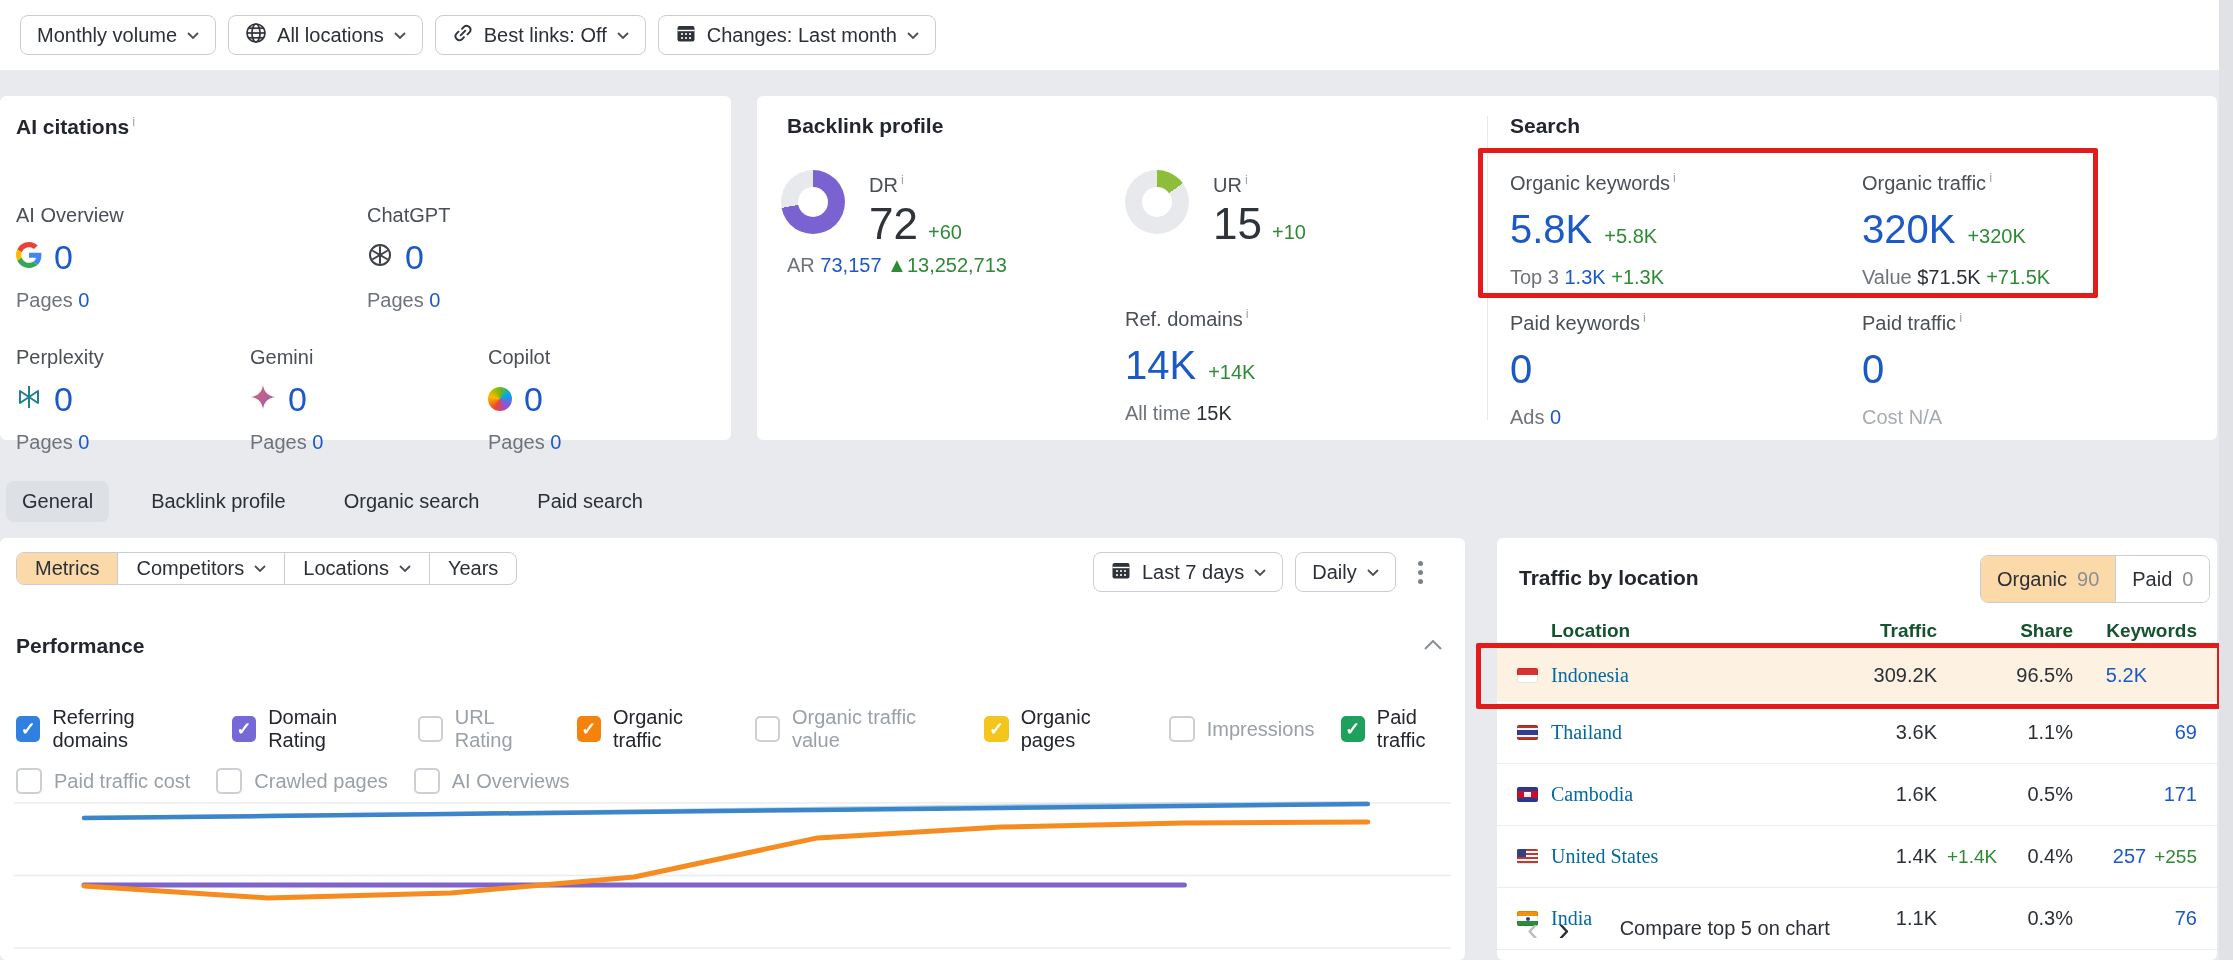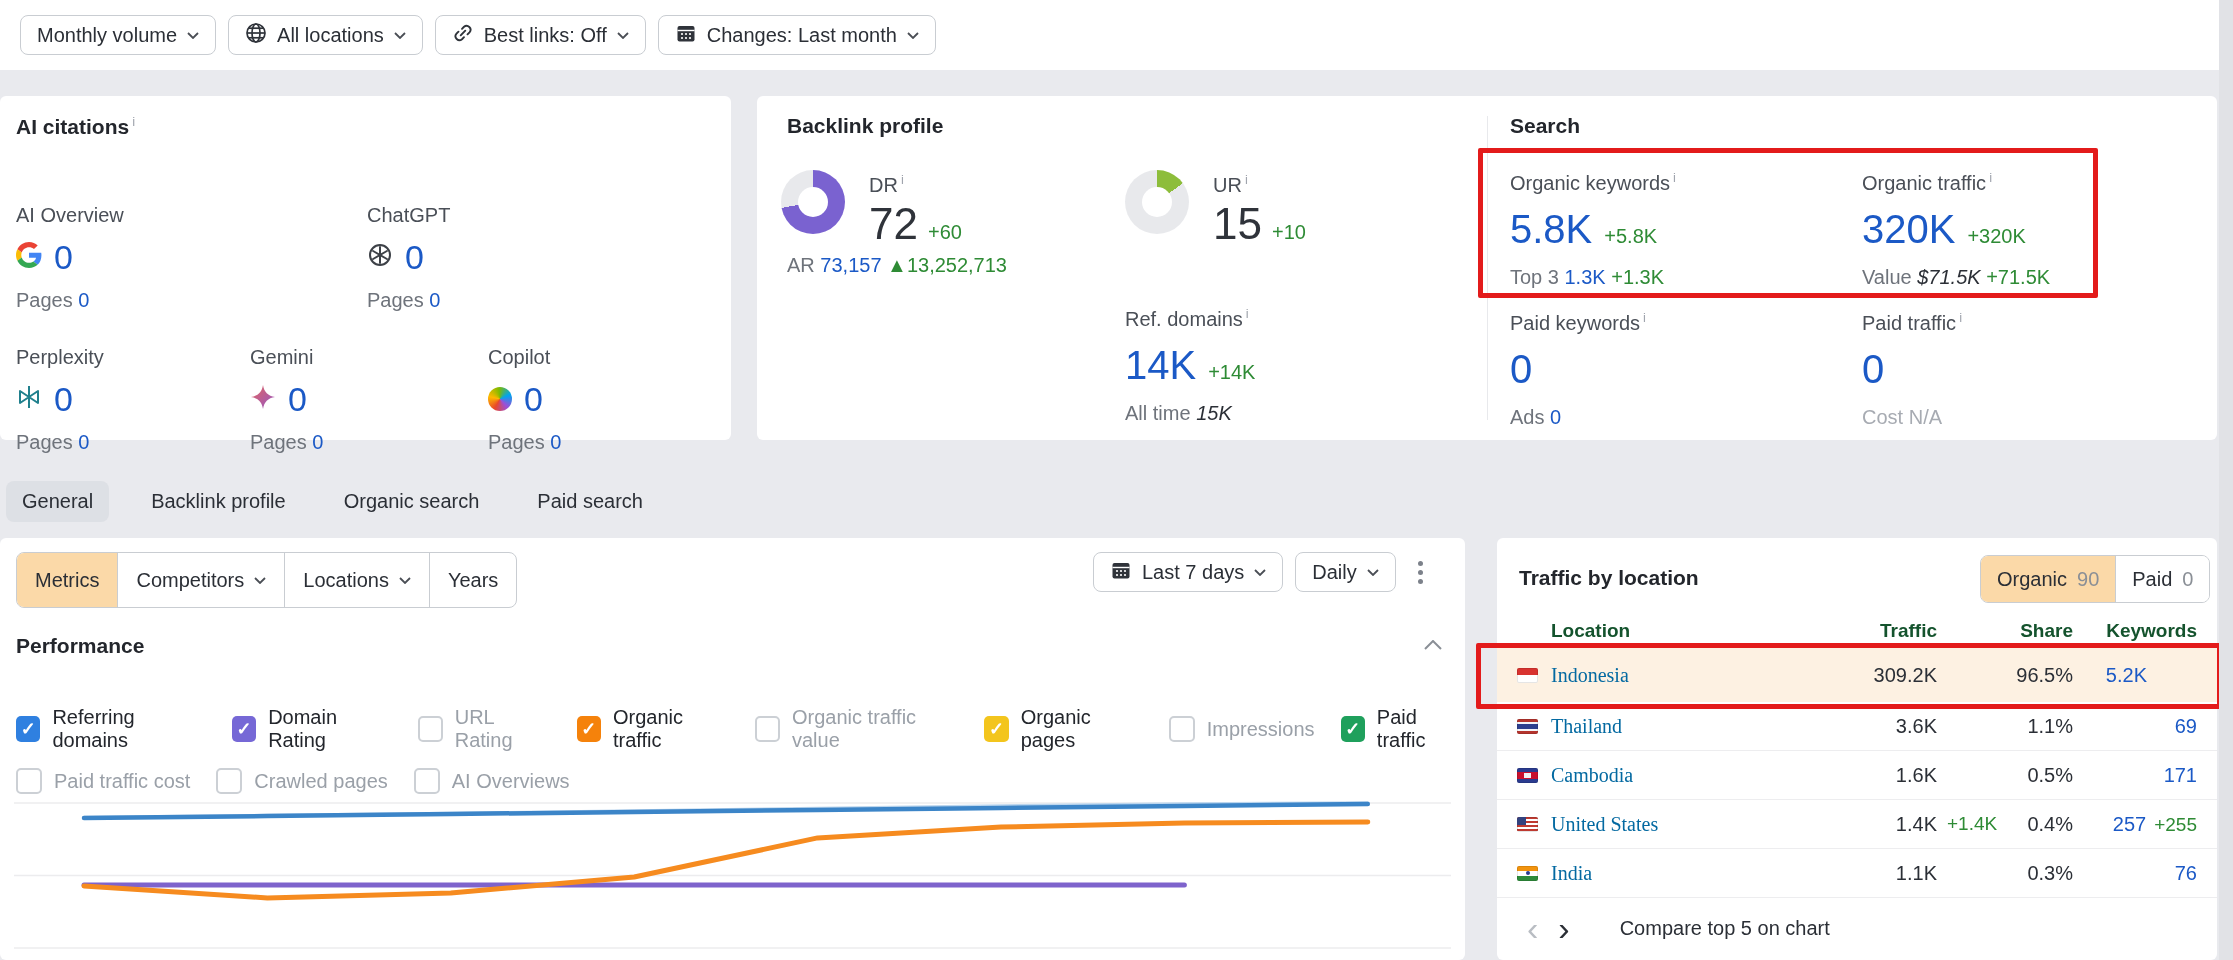"$71.5K" .sub .dark { font-style: italic -> none }
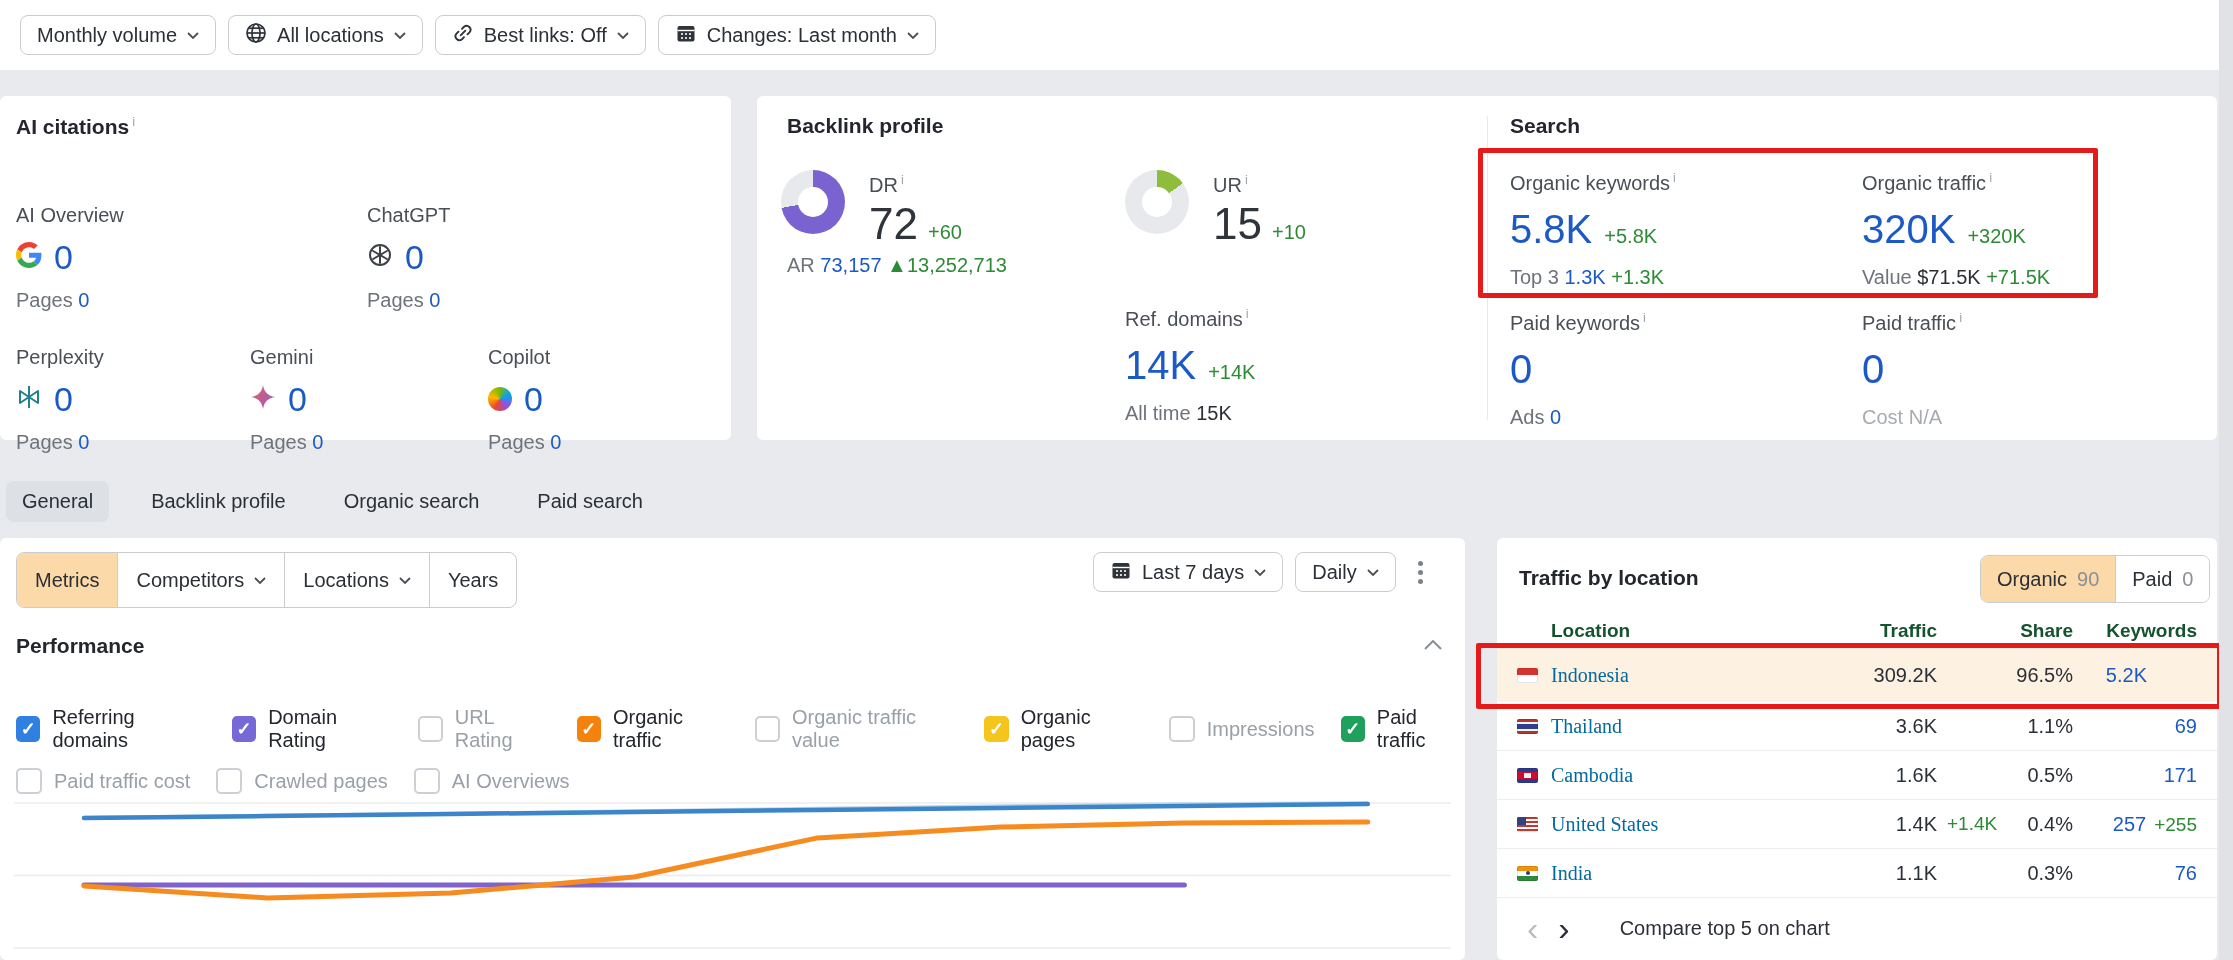"Metrics" .seg { height: 54px -> 31px }
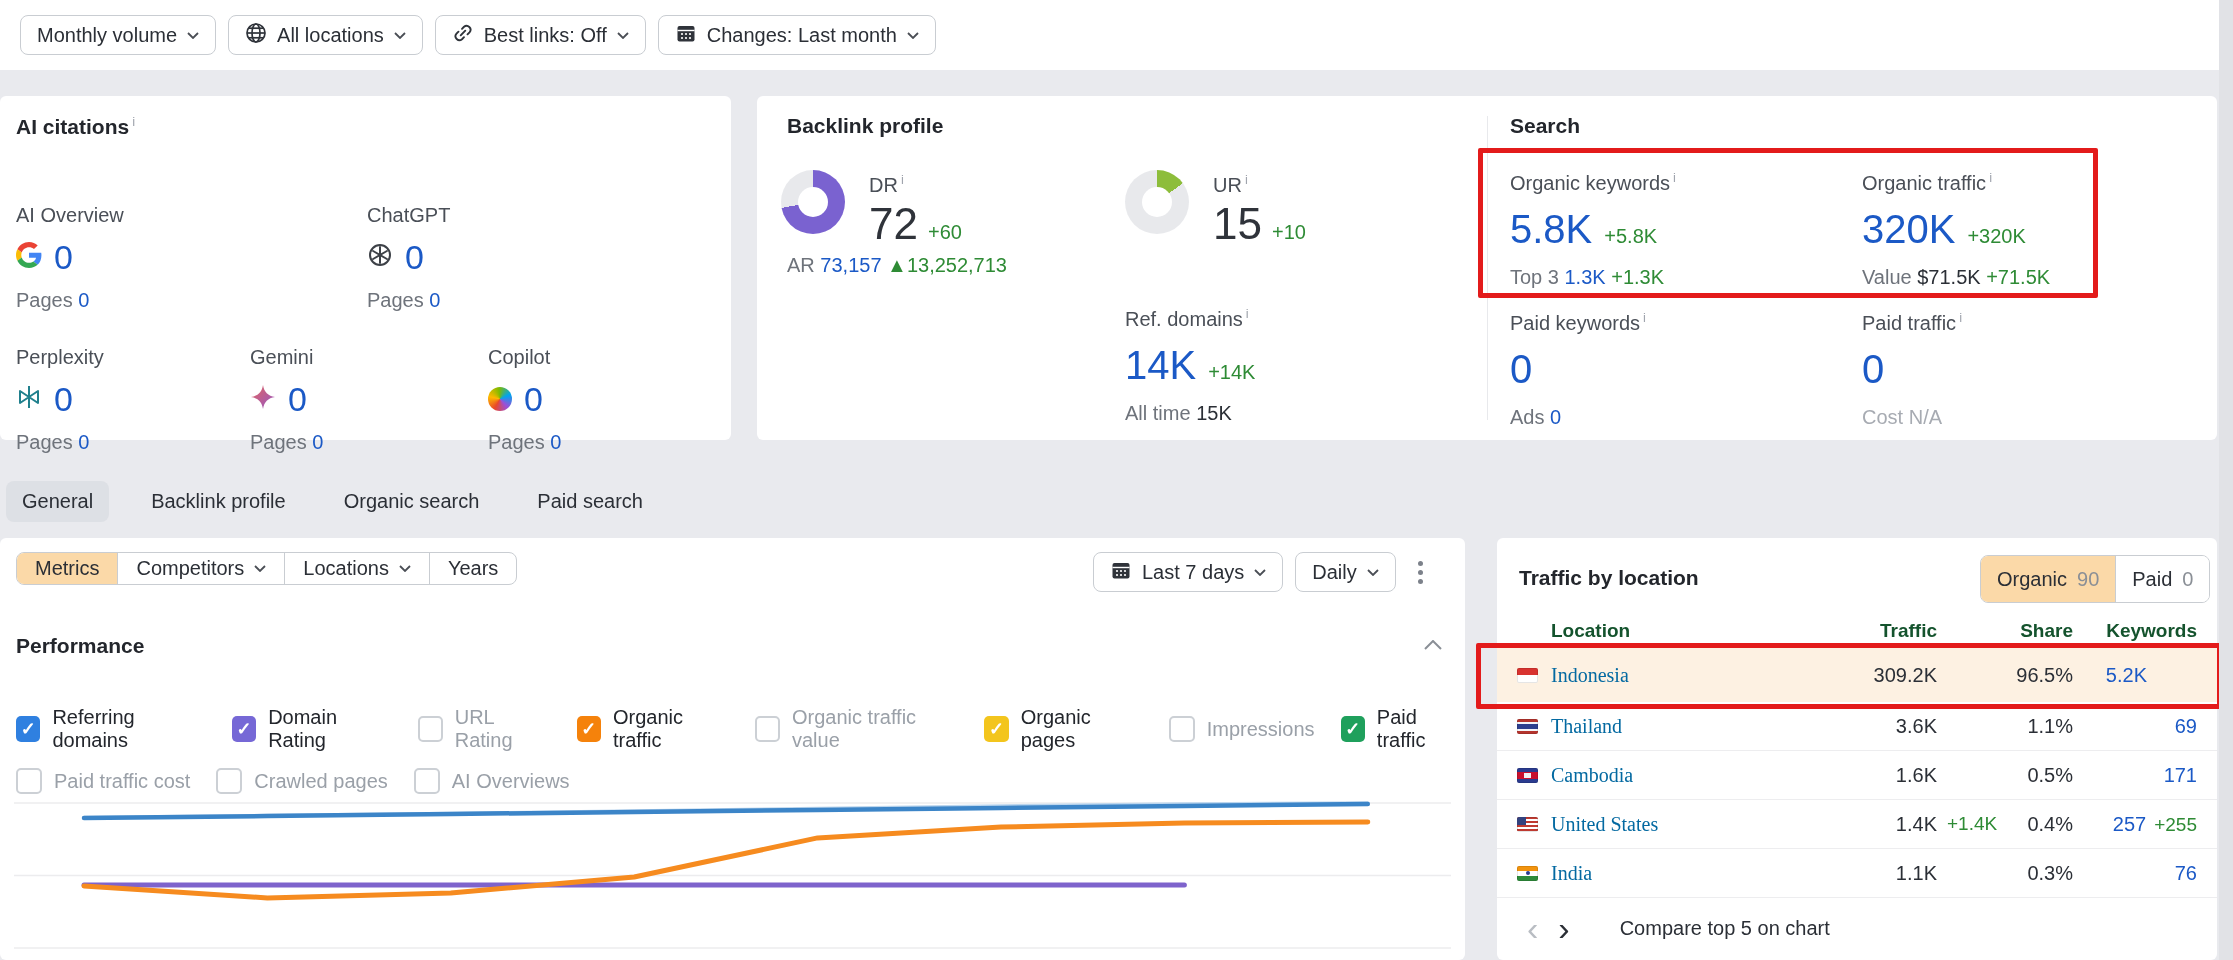"Thailand" .loc-row { height: 49px -> 62px }
